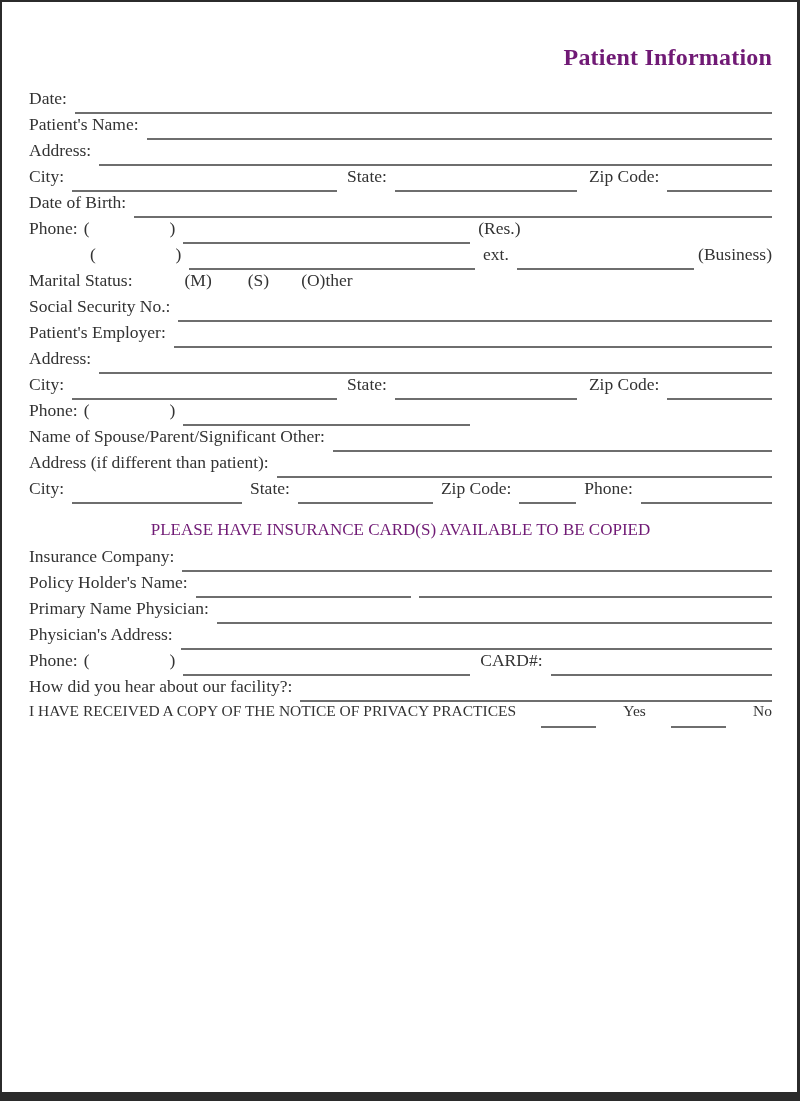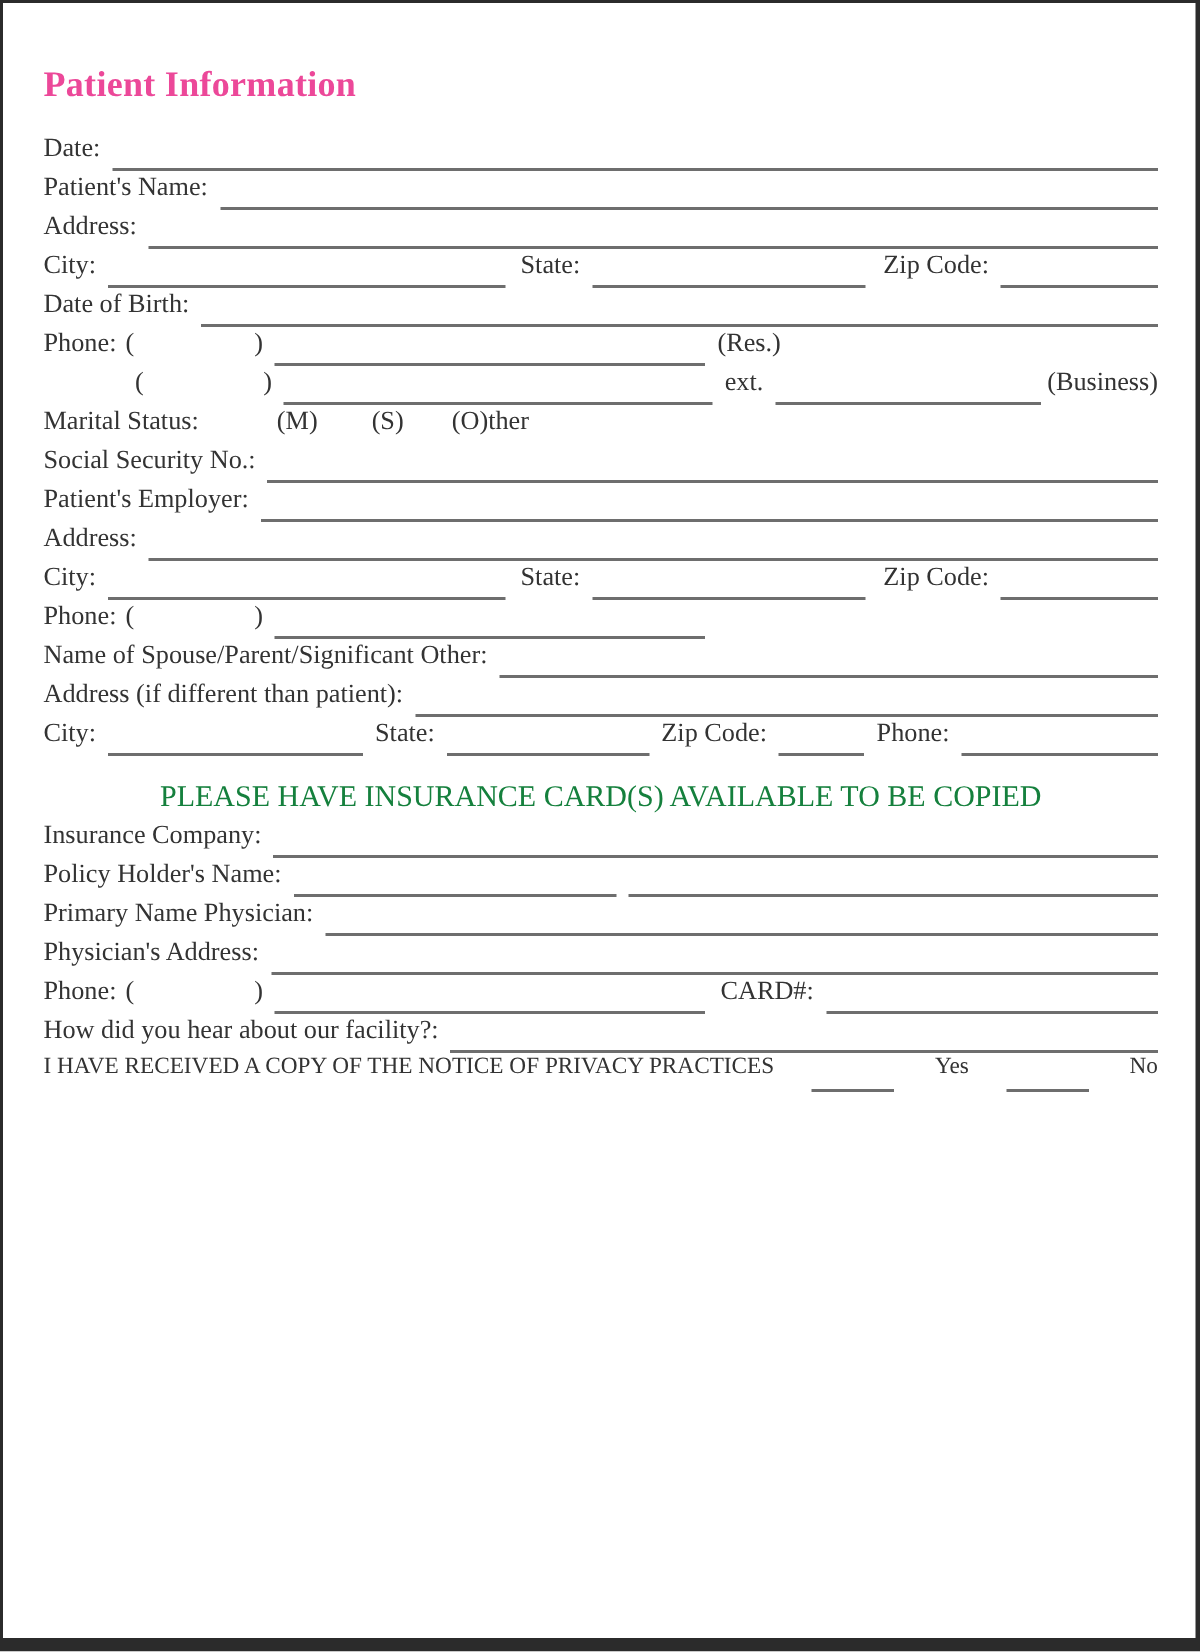"Patient Information" .title { color: #ec4899 -> #701a75; text-align: left -> right }
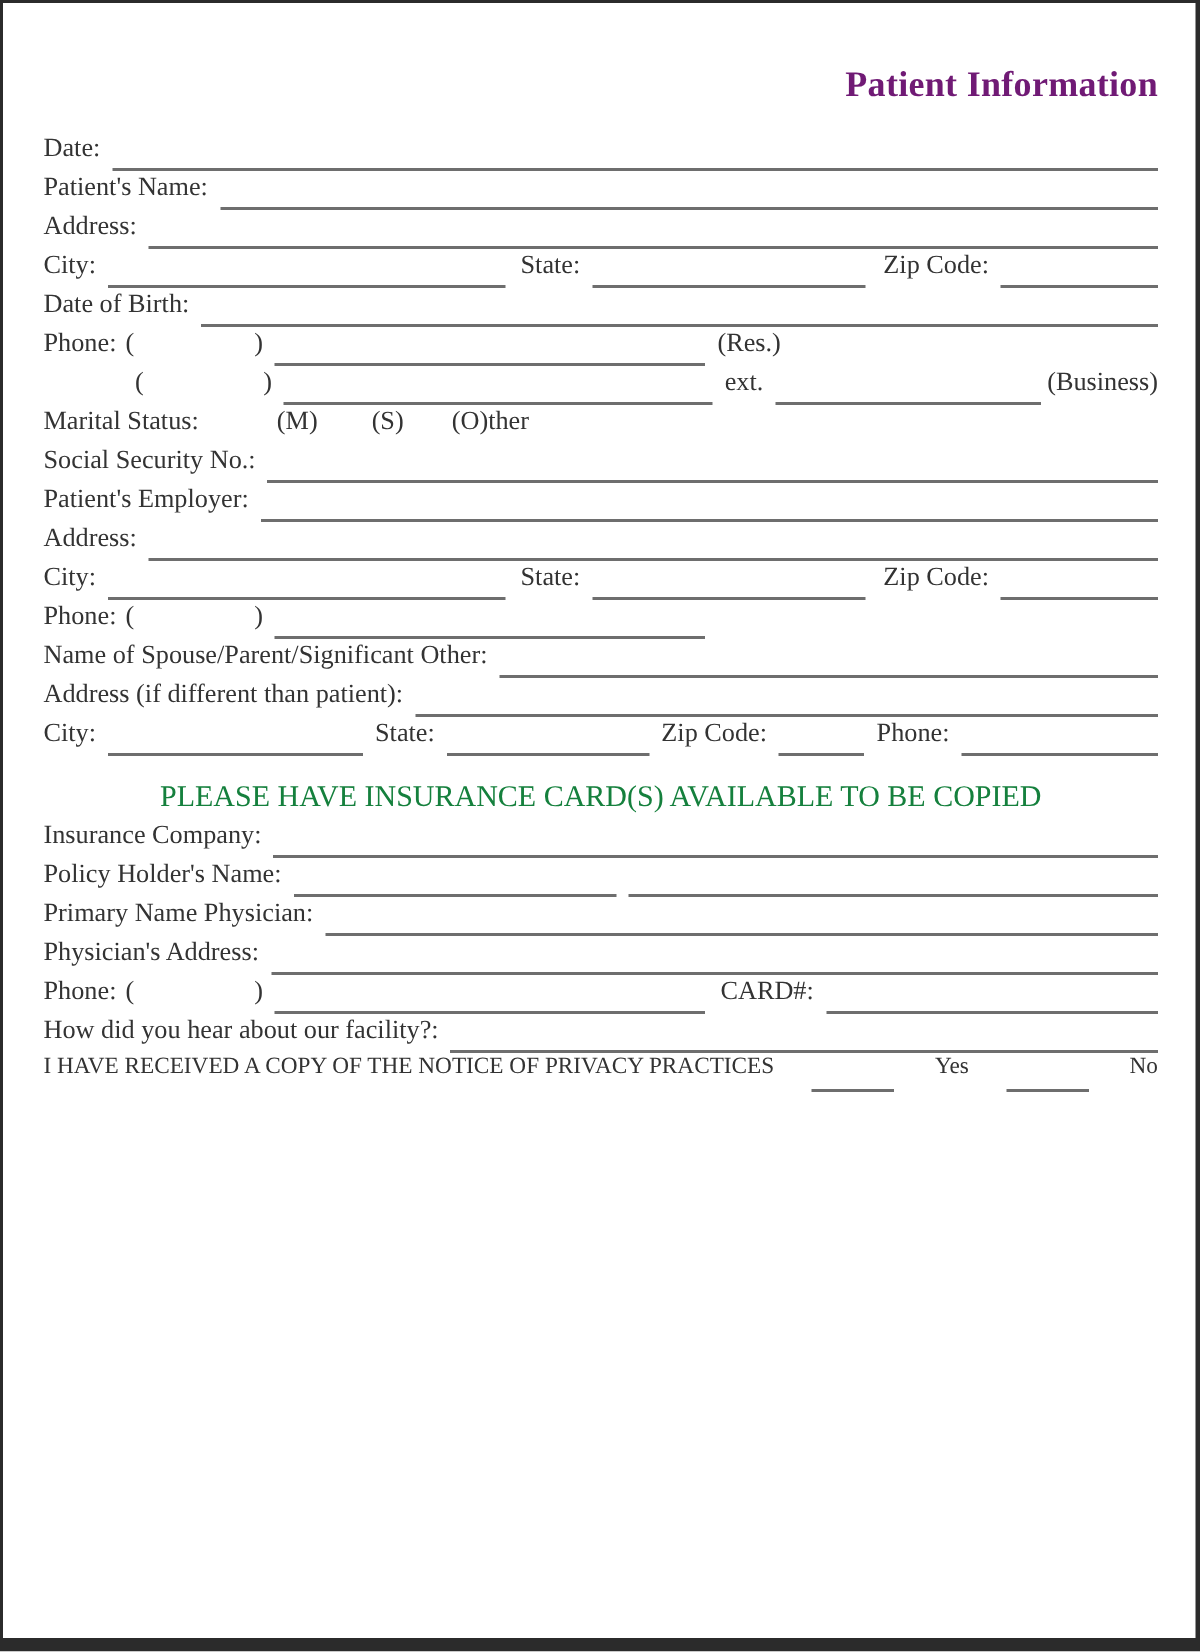"PLEASE HAVE INSURANCE CARD(S) AVAILABLE" .note { color: #15803d -> #701a75; font-size: 20px -> 17px }
